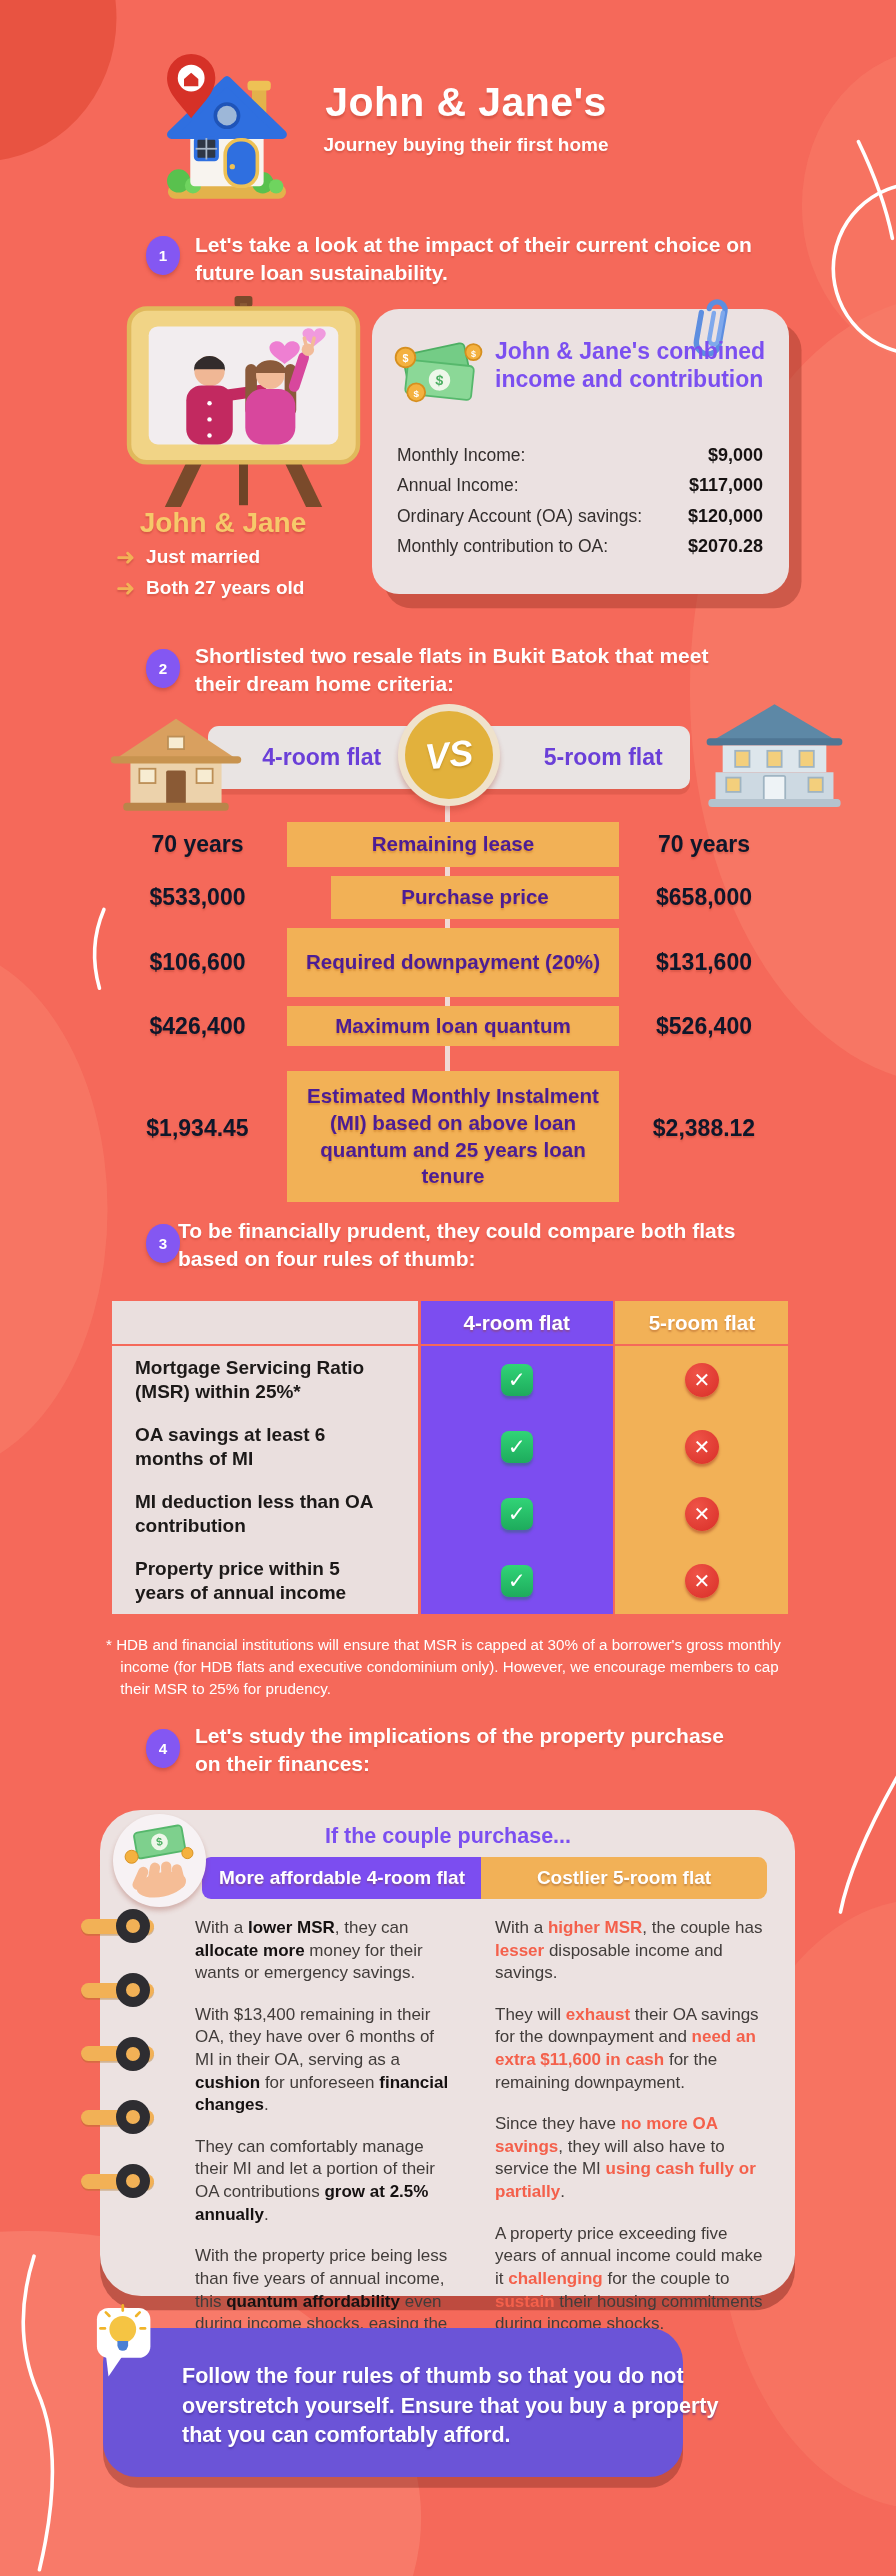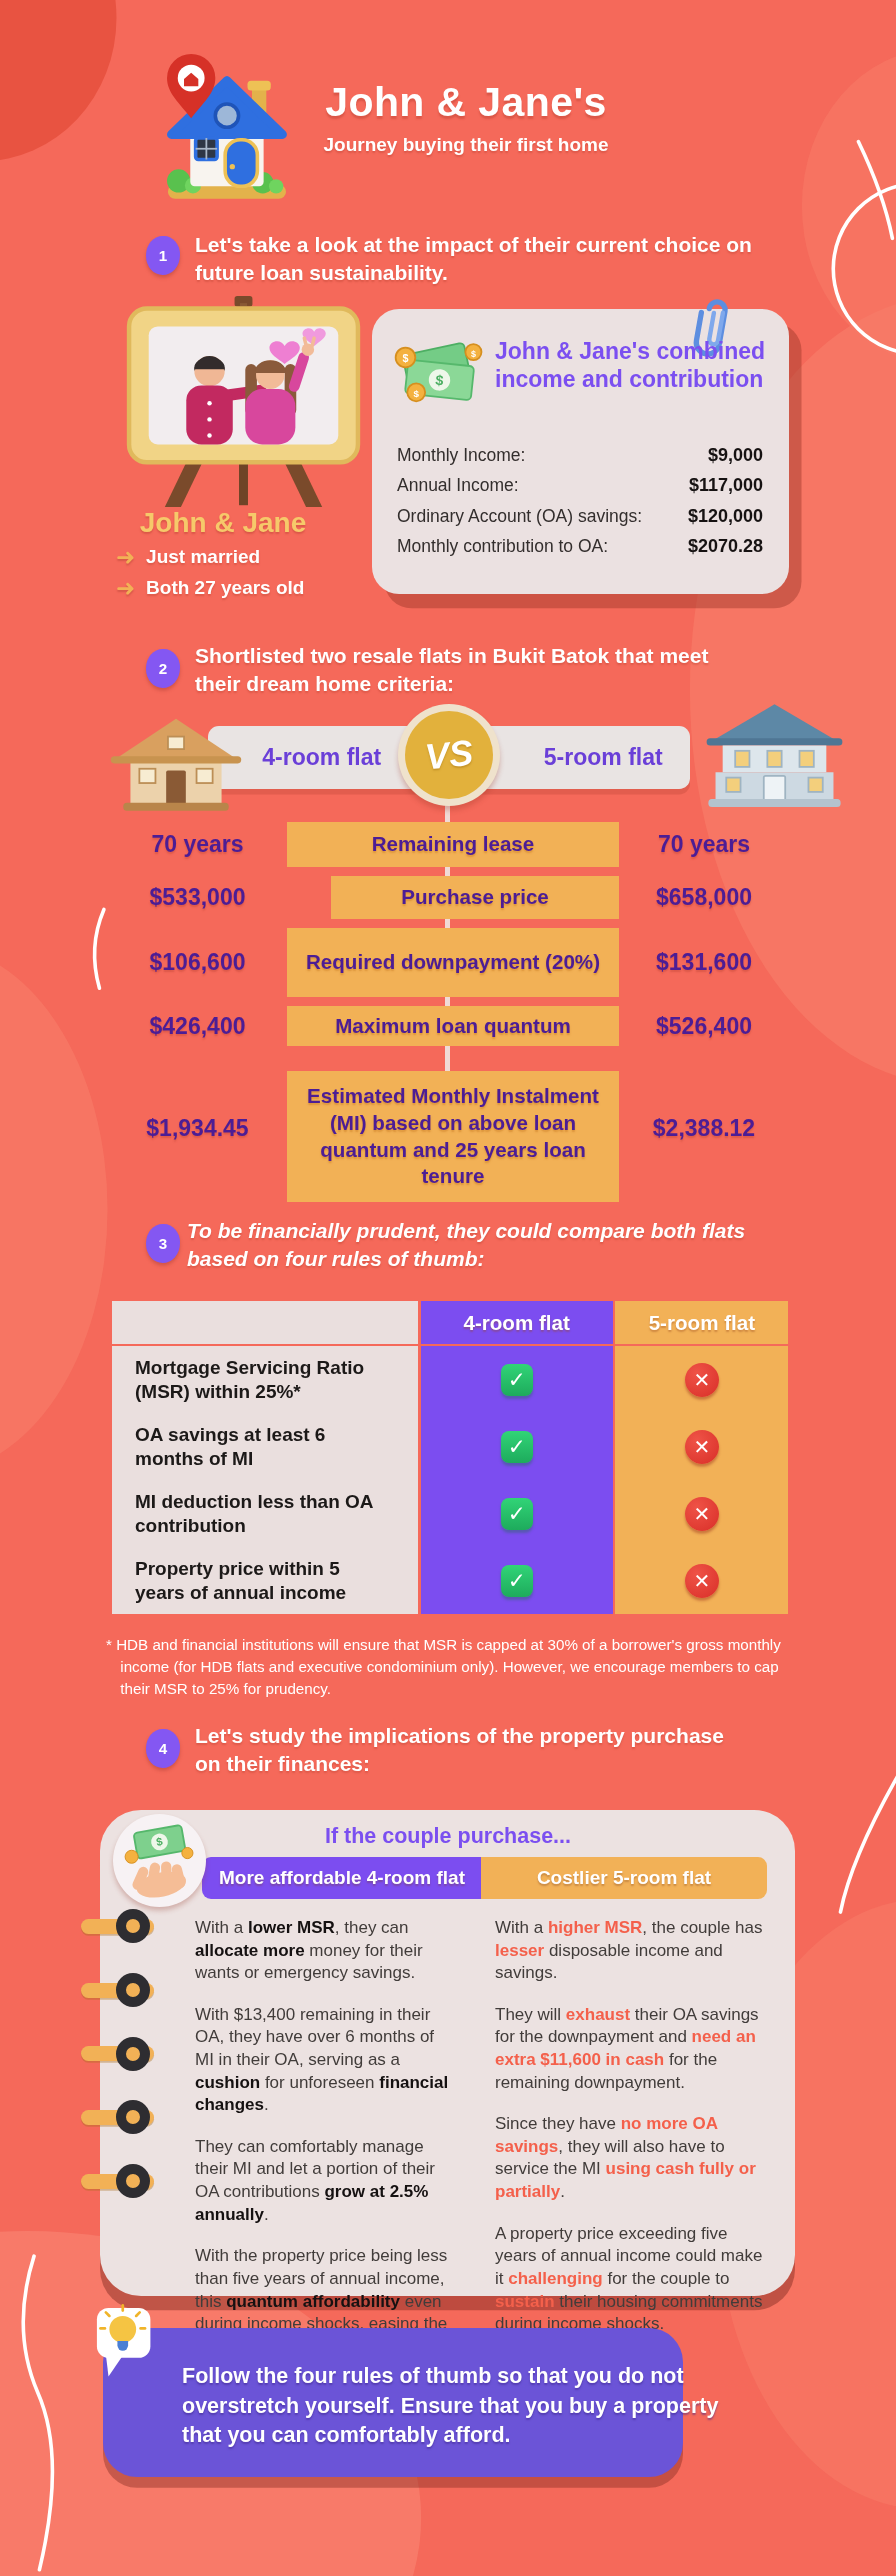"70 years" .cmp-val { color: #4c1d95 -> #0f172a }
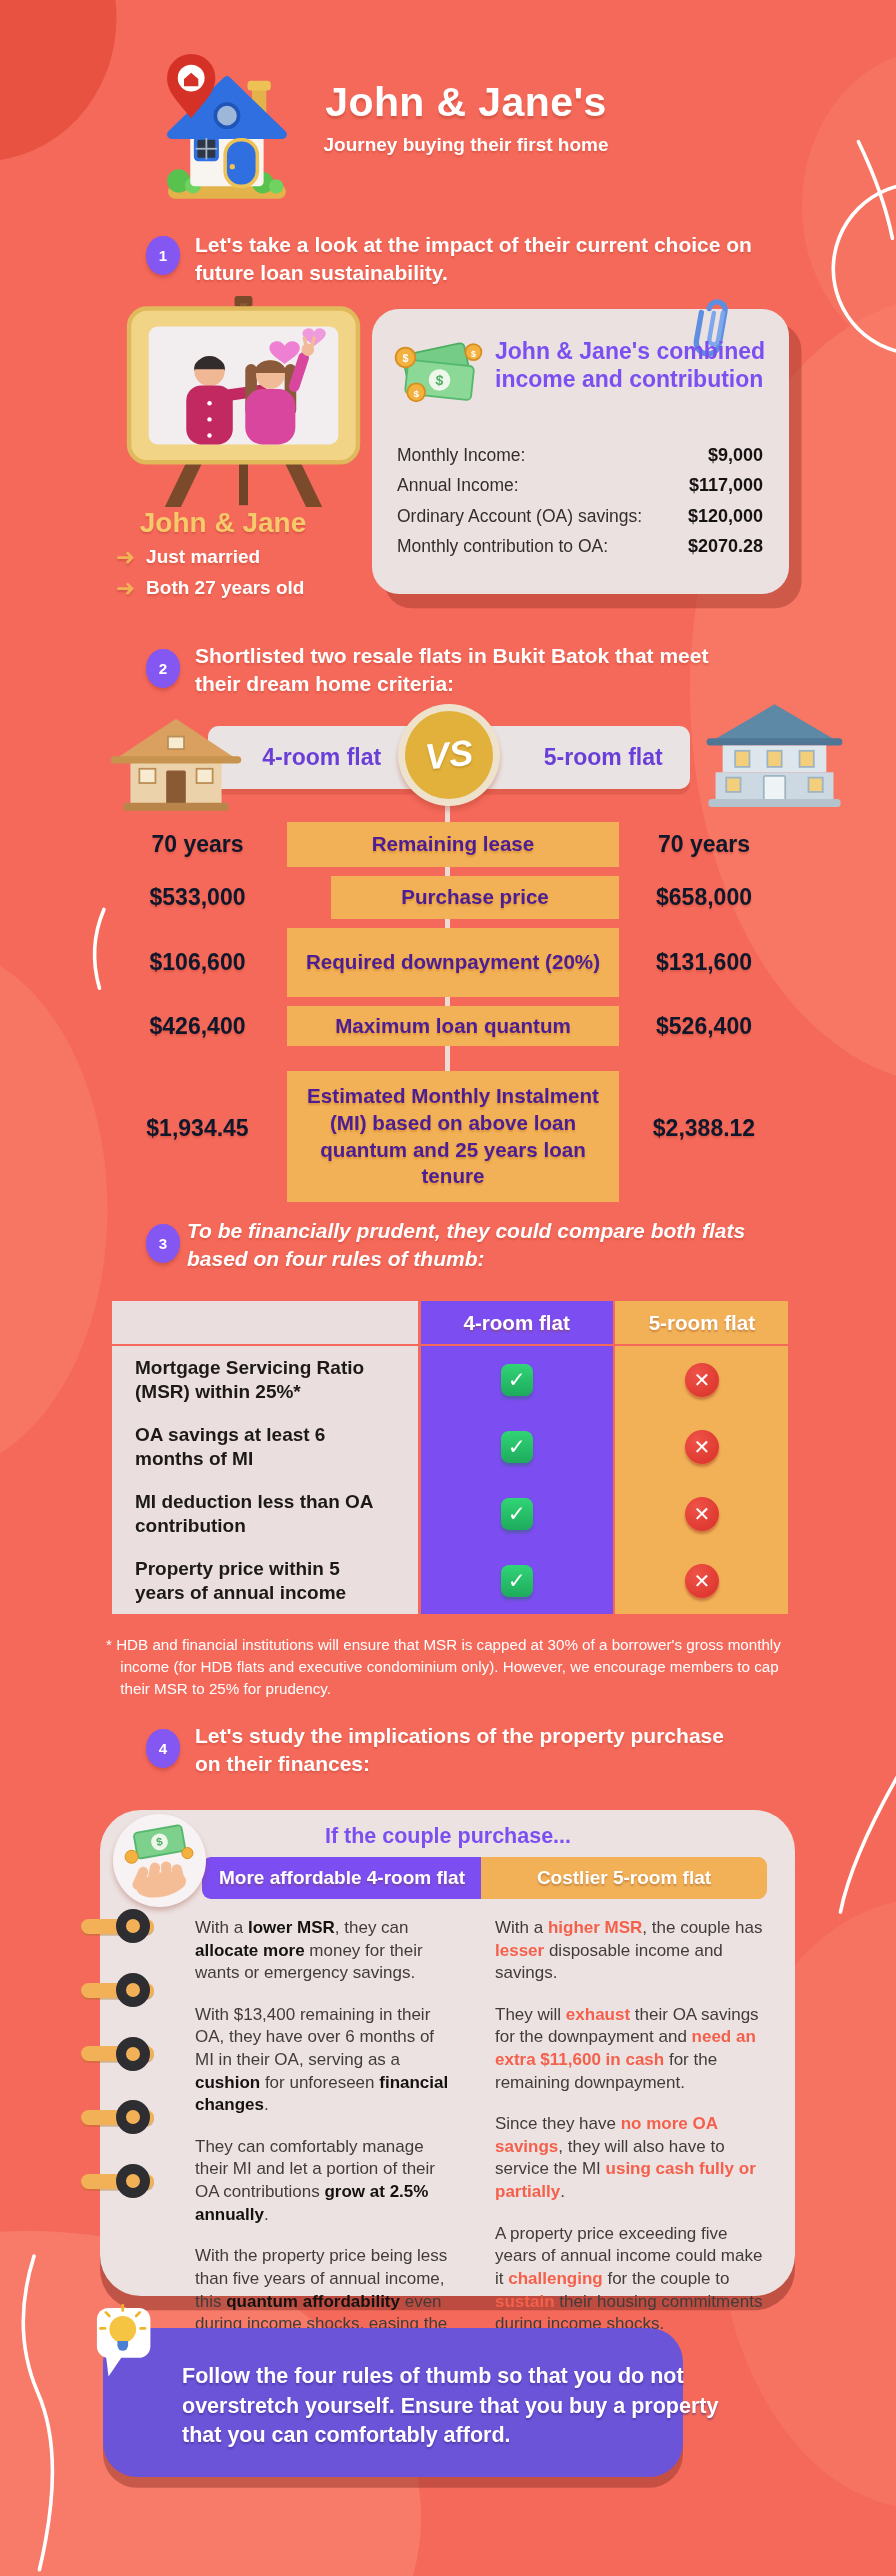"To be financially prudent, they" .h3 { font-style: italic -> none; left: 187px -> 178px }
